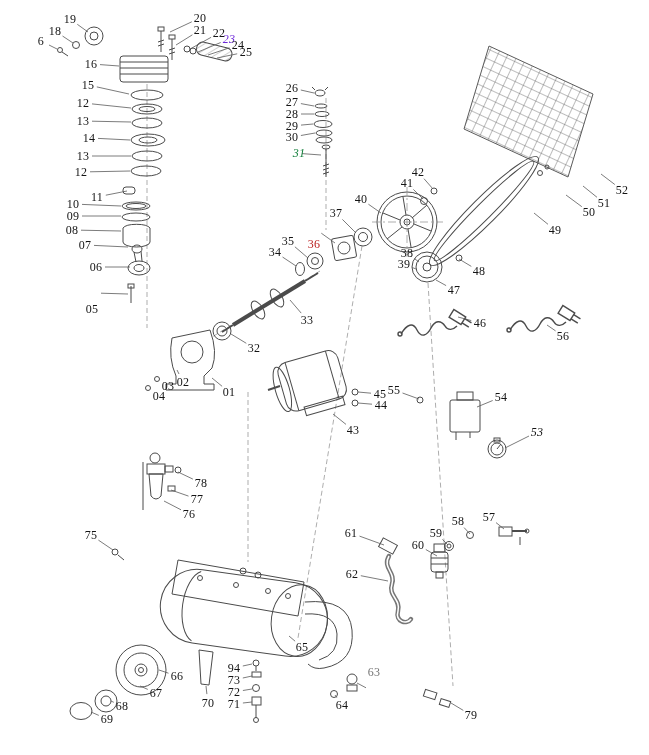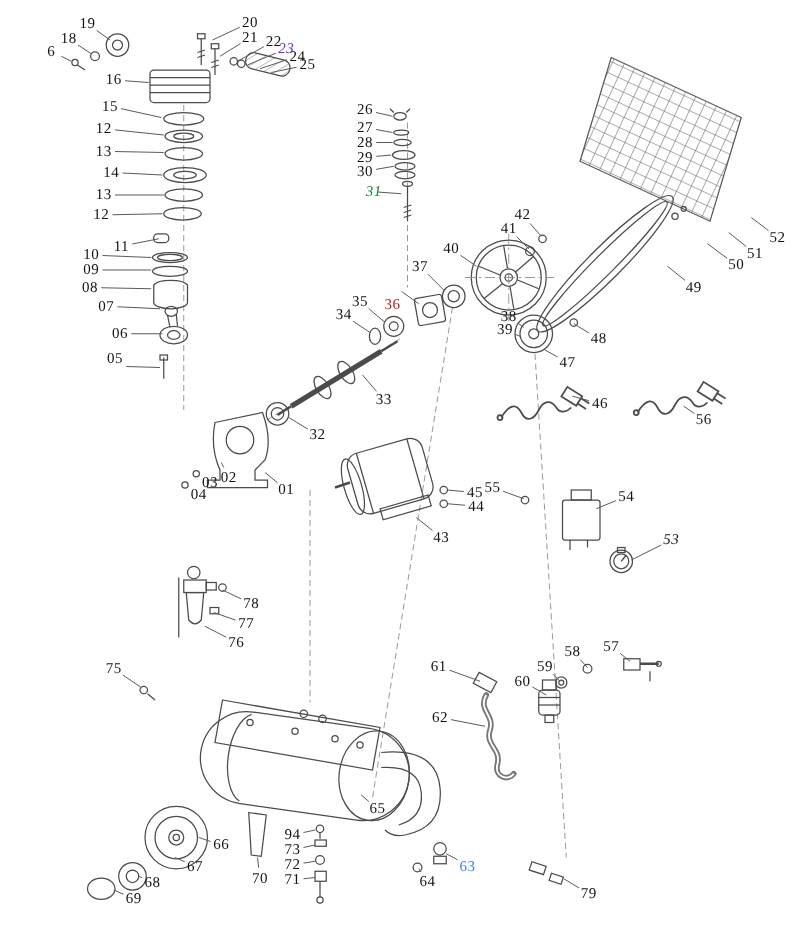"05" div.part-label { top: 287px -> 309px }
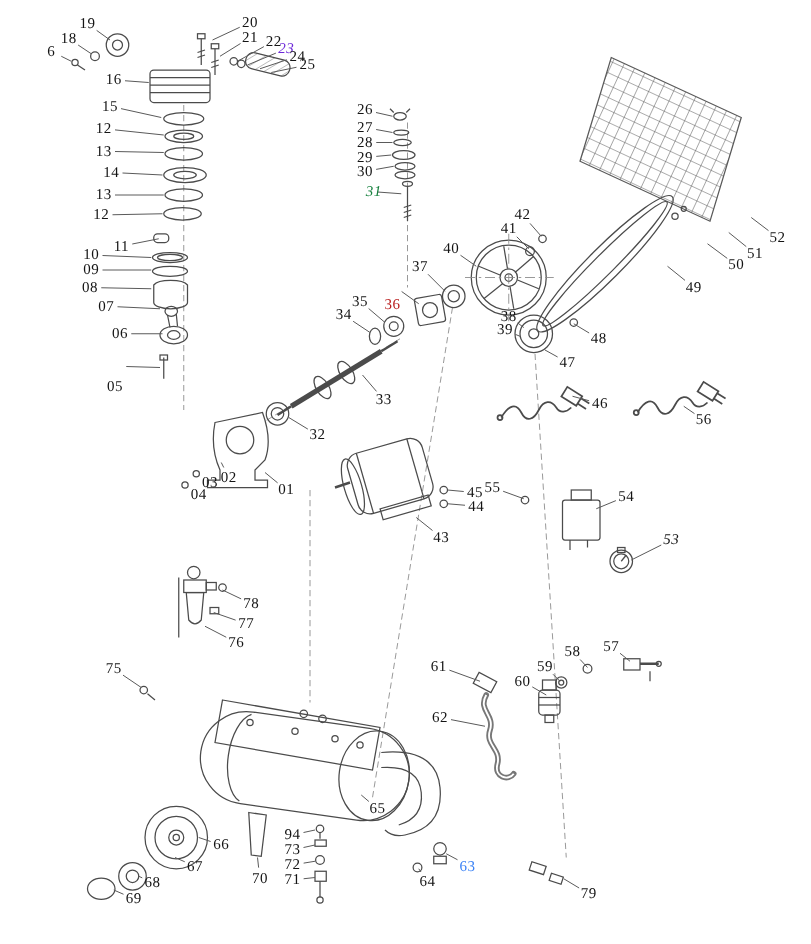"63" div.part-label { color: #3b82f6 -> #737373; top: 693px -> 672px }
